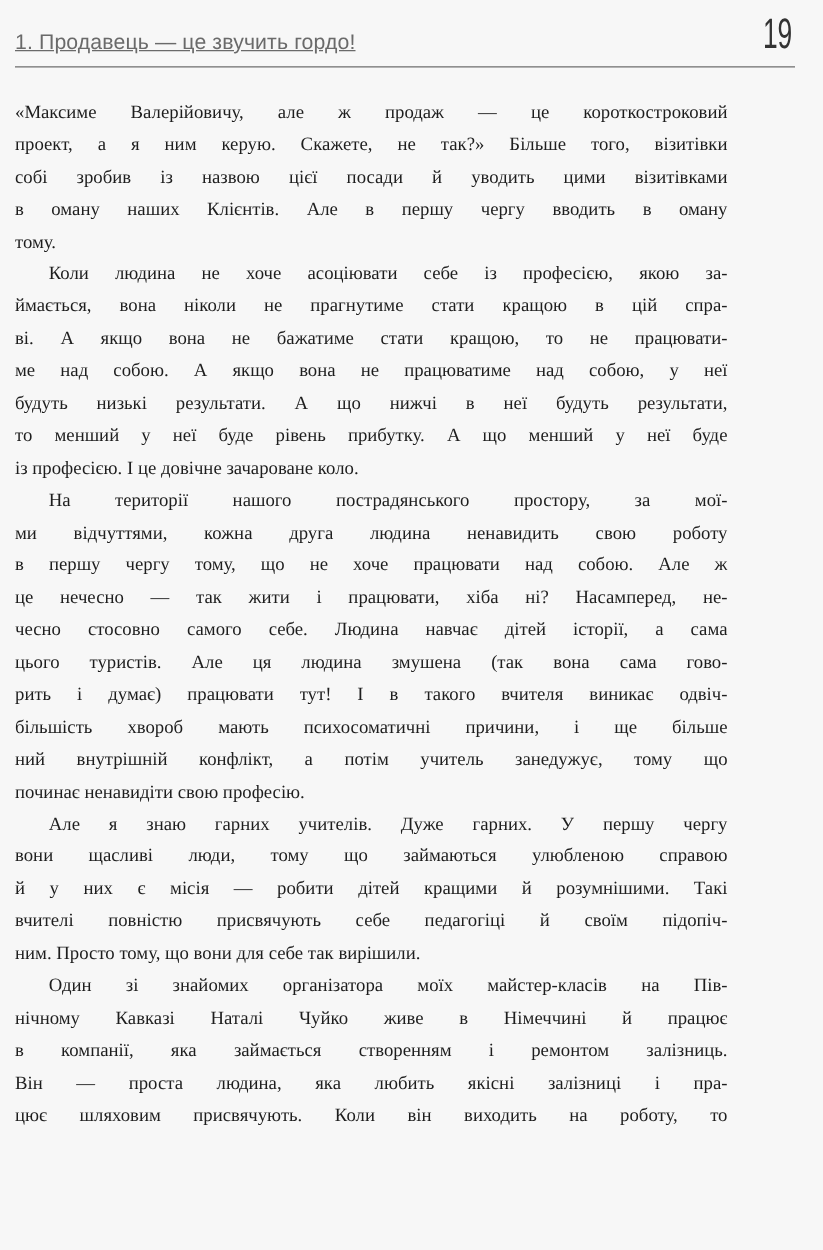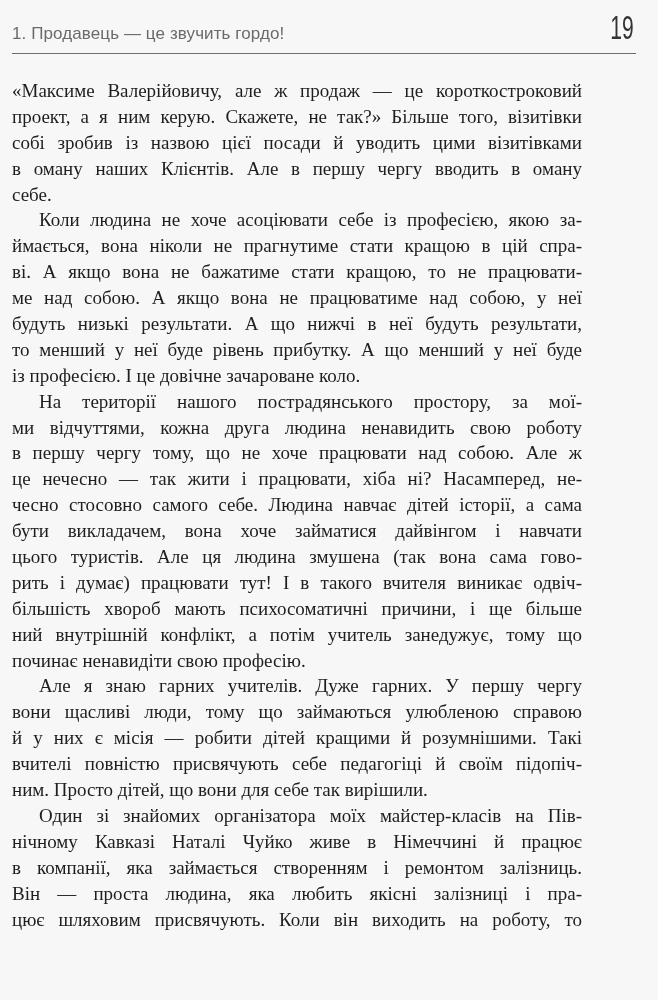"1. Продавець — це звучить" .running-title { text-decoration: none -> underline }
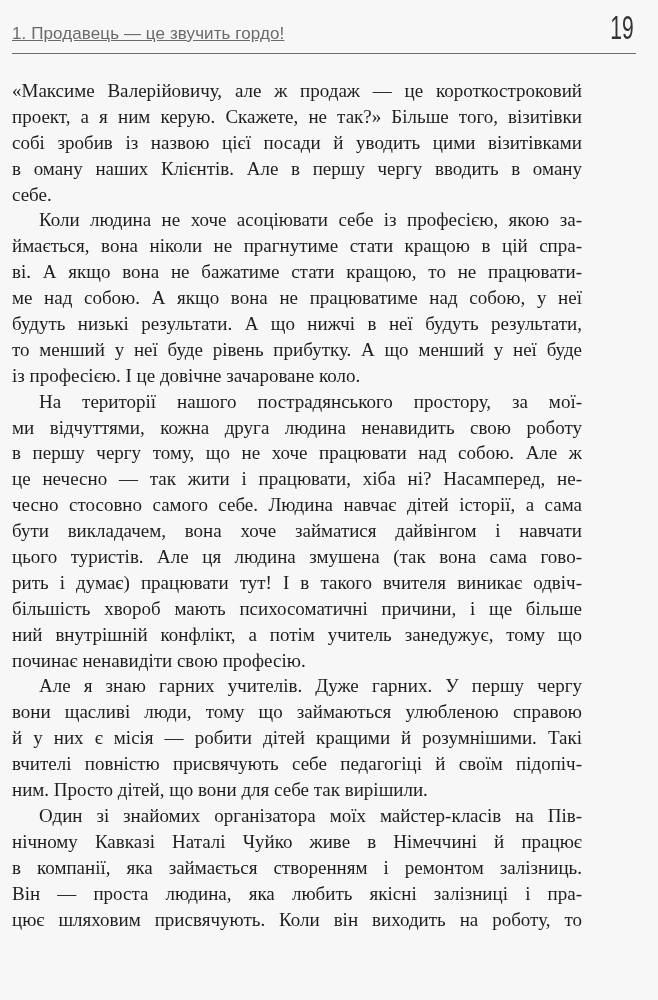"«Максиме Валерійовичу, але ж продаж" .body-text { font-size: 19px -> 15px }
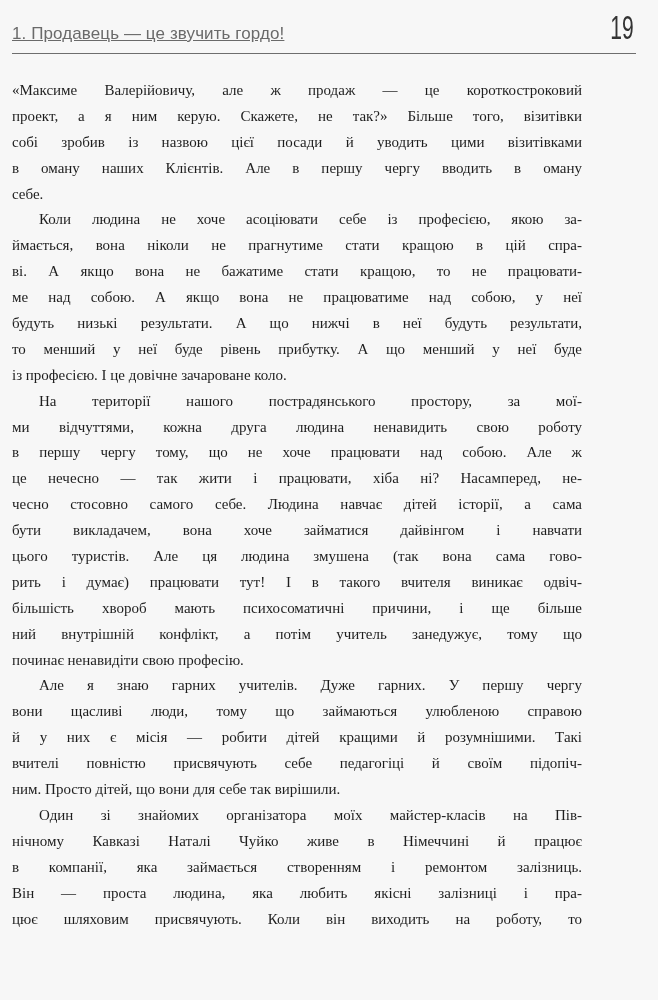"себе." div.line { text: себе -> тому }
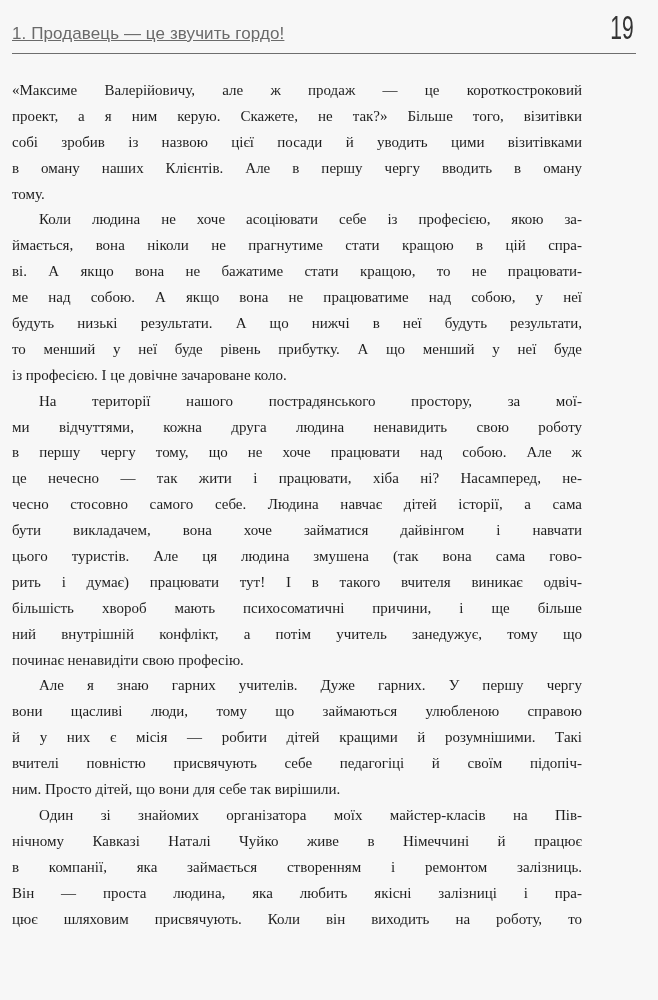"бути викладачем, вона хоче займатися" div.line { html: <div>бути викладачем, вона хоче займатися дайвінгом і навчати</div> -> none }
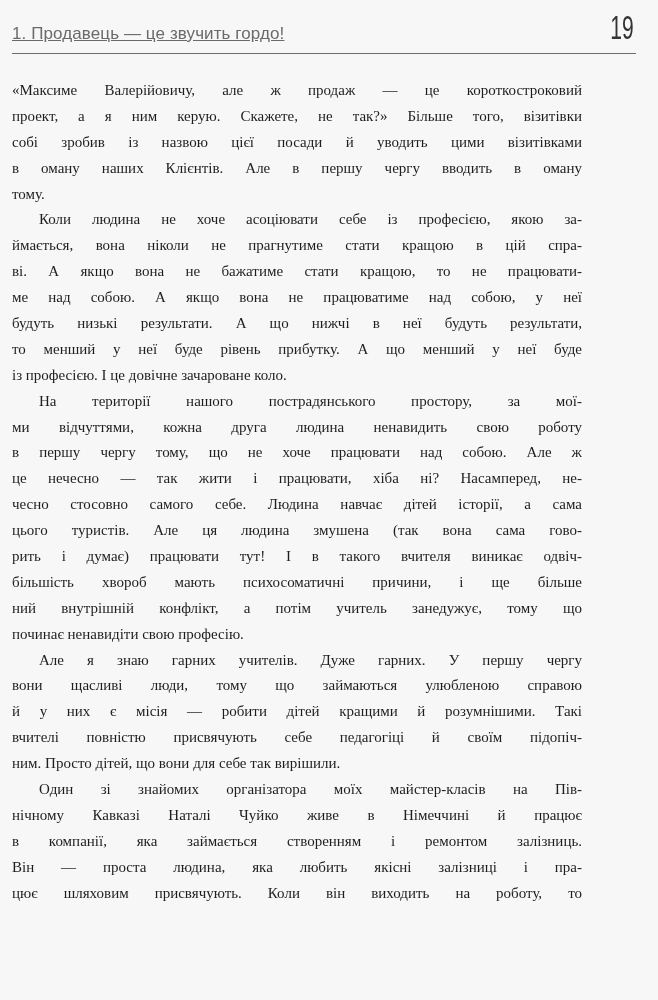"ним. Просто дітей, що вони" div.line { text: дітей -> тому }
